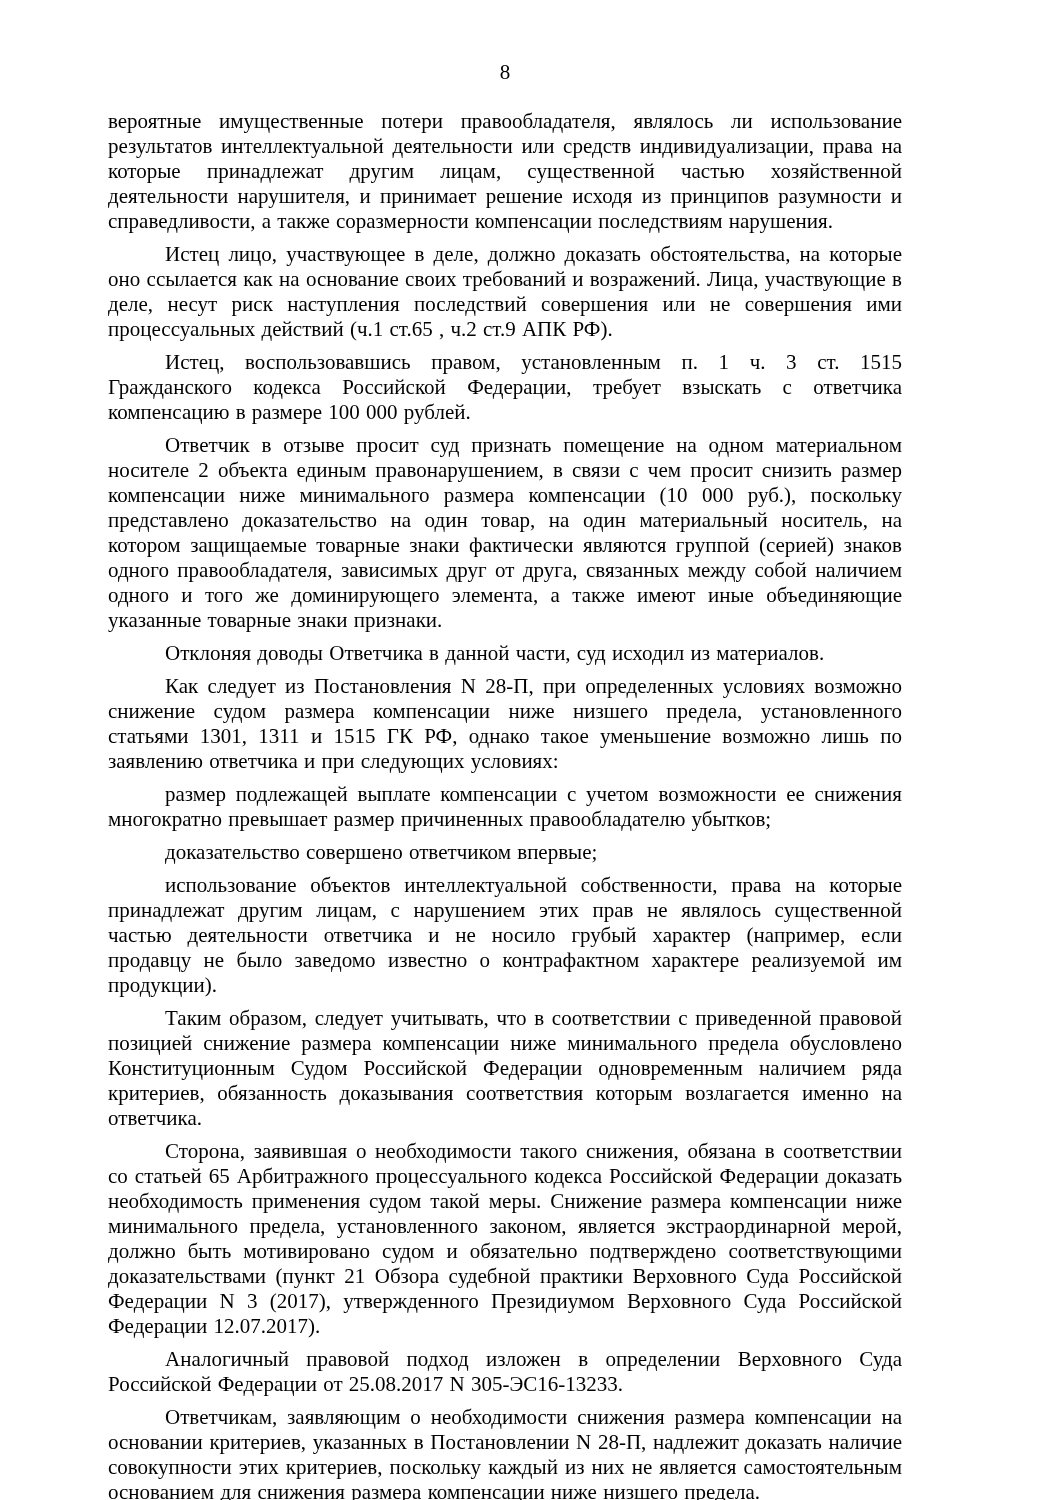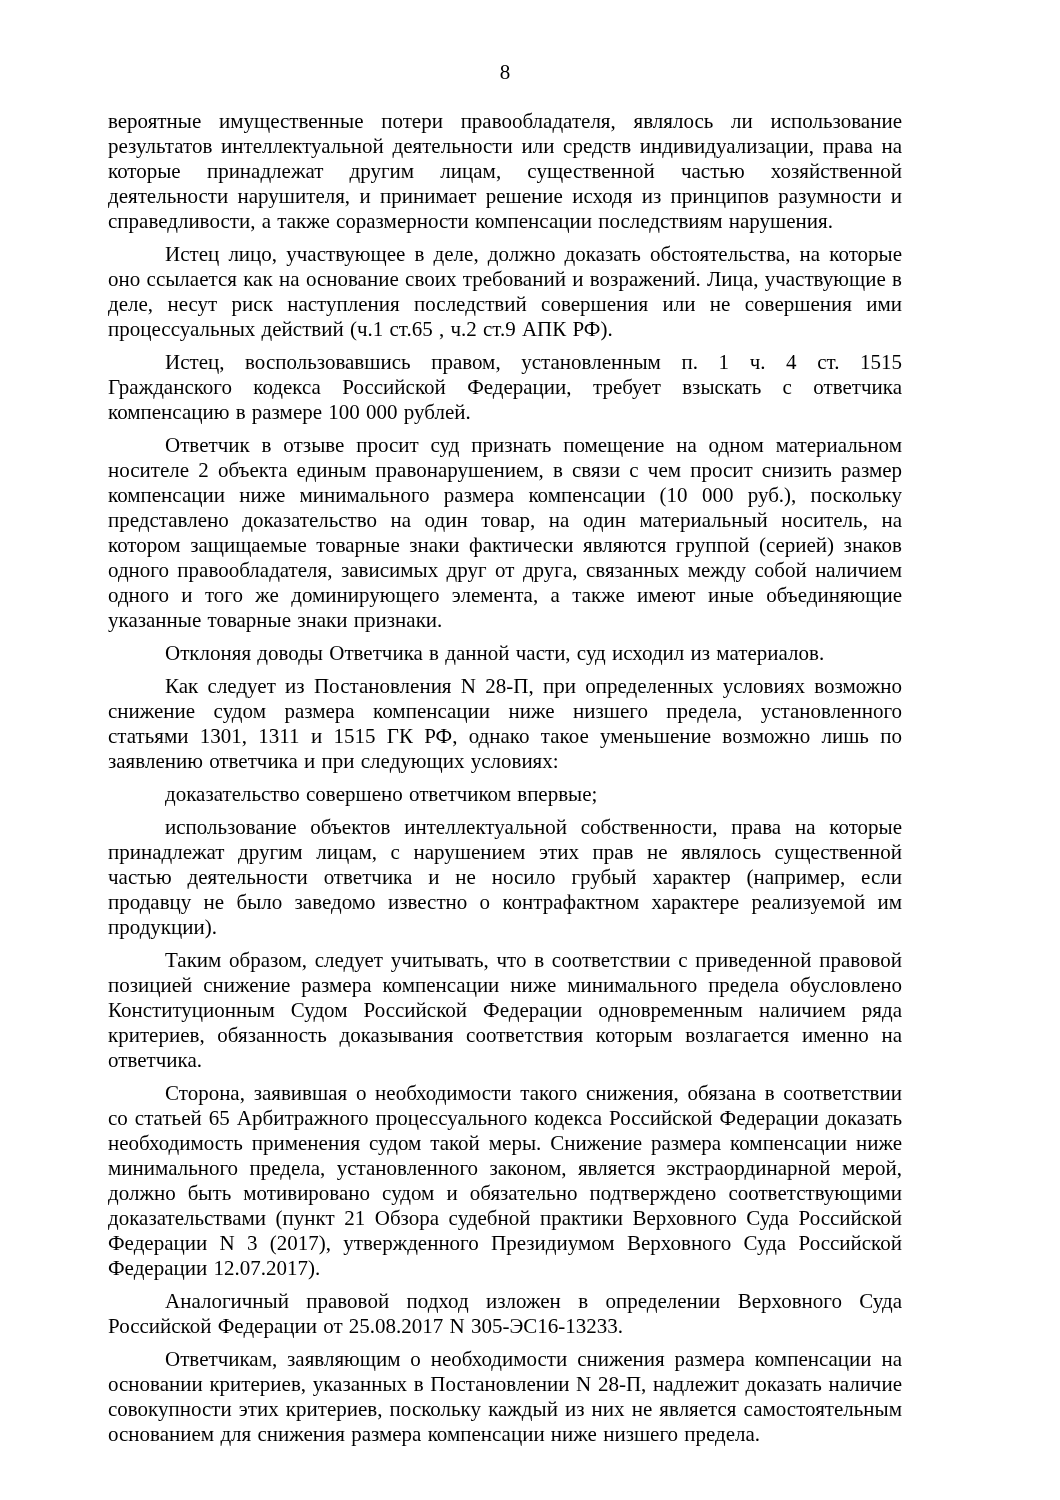"Истец, воспользовавшись правом," p { text: 4 -> 3 }
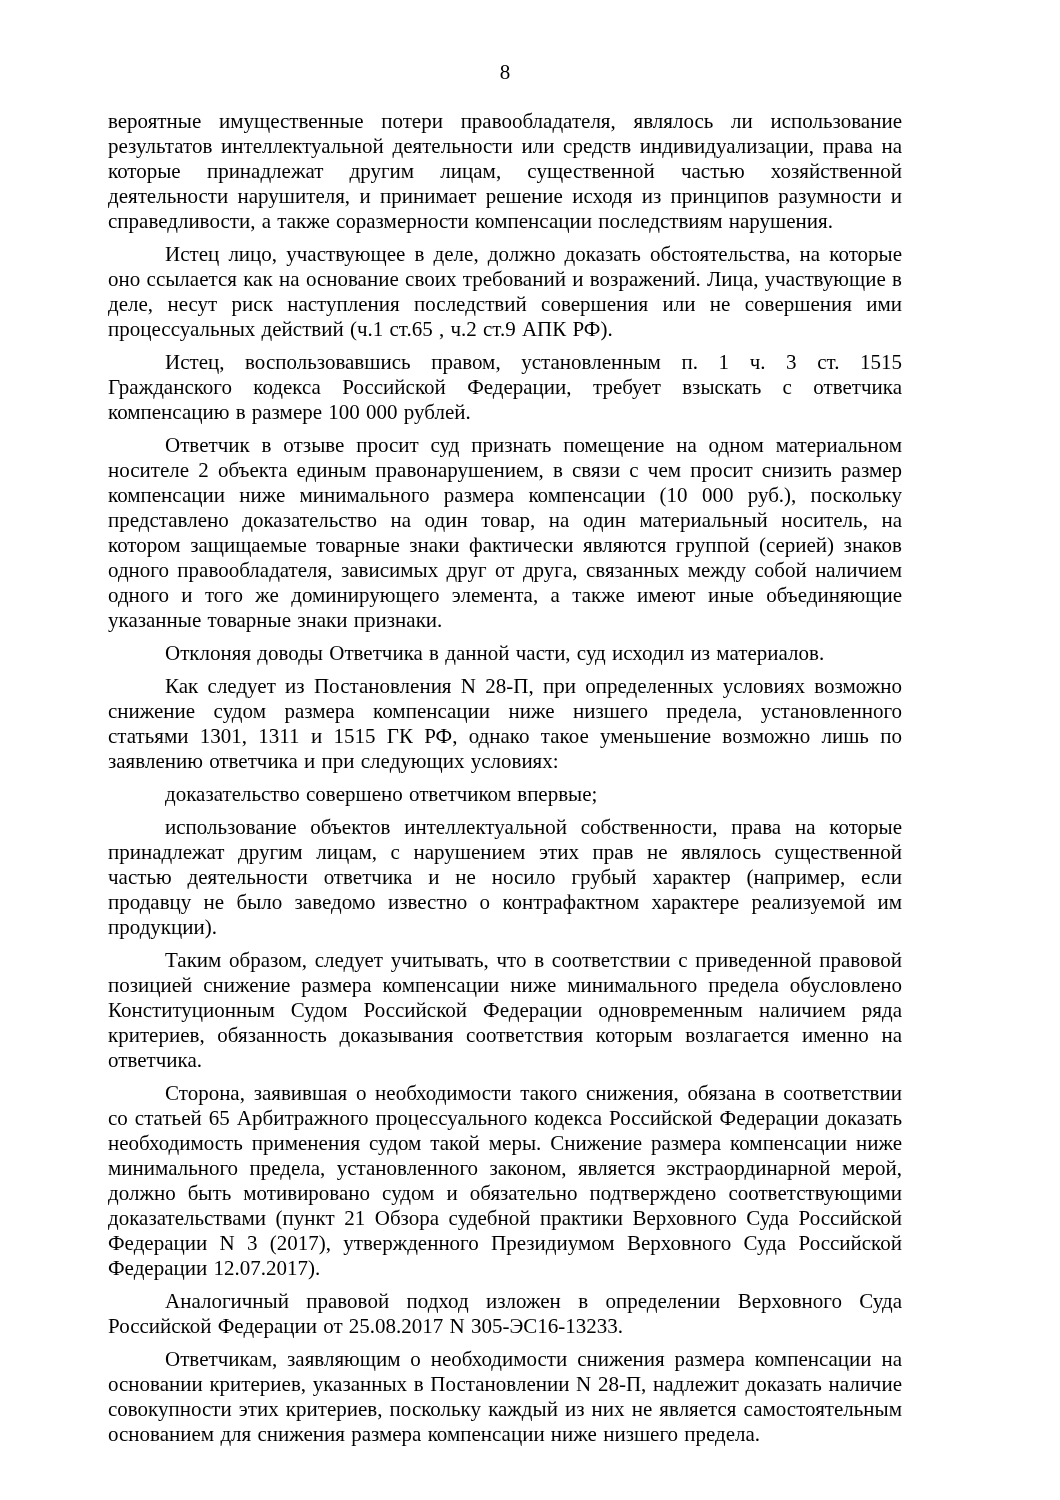"размер подлежащей выплате компенсации с" p { html: none -> <p>размер подлежащей выплате компенсации с учетом возможности ее снижения многократно превышает размер причиненных правообладателю убытков;</p> }
